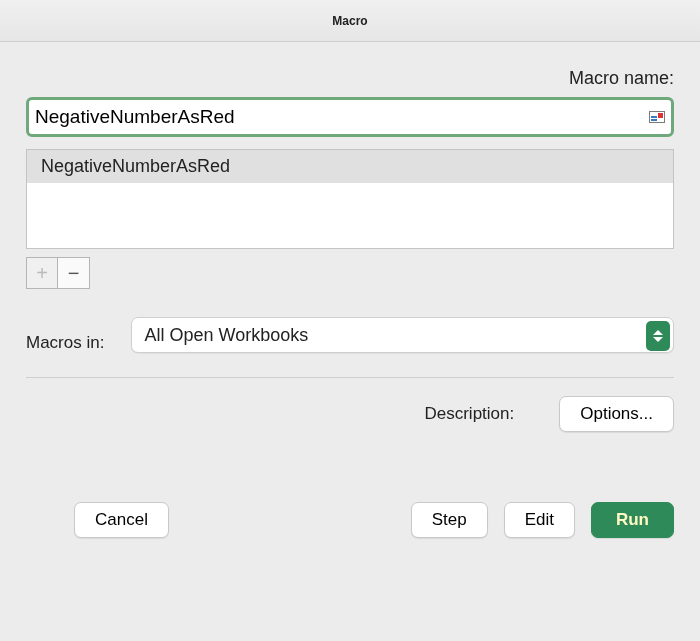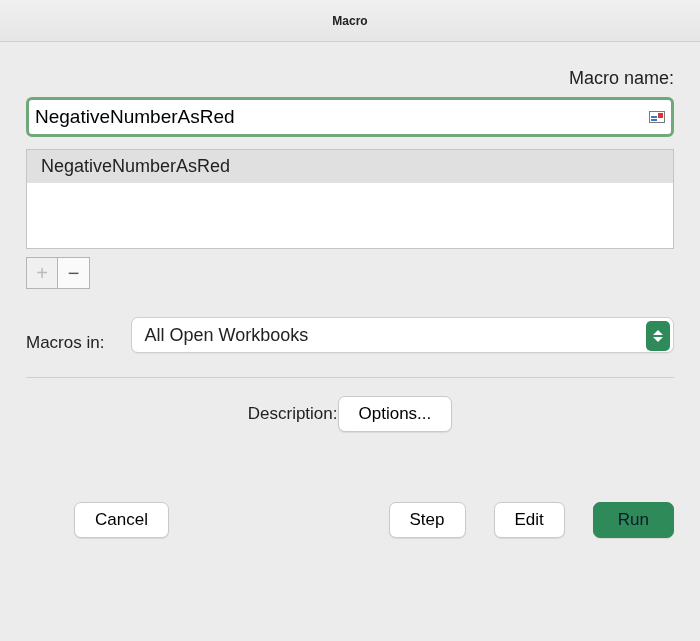"Description:" .row-desc { gap: none -> 45px; justify-content: center -> flex-end }
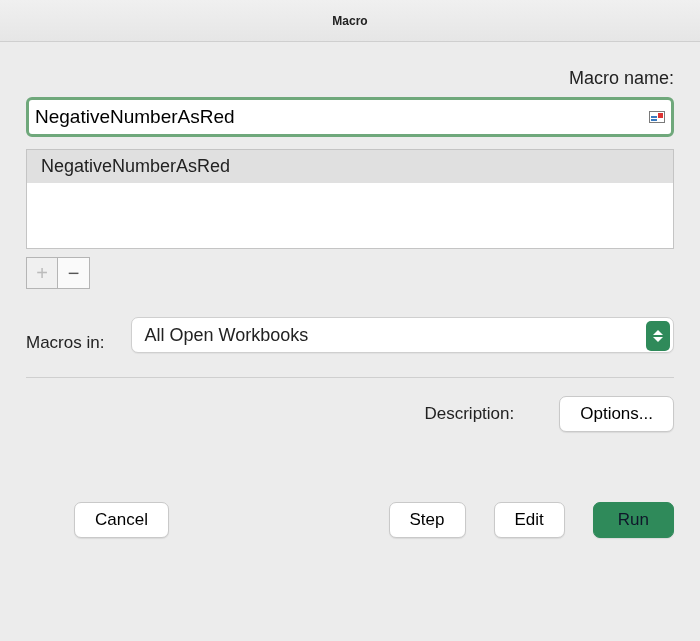"Step" .footer-right { gap: 28px -> 16px }
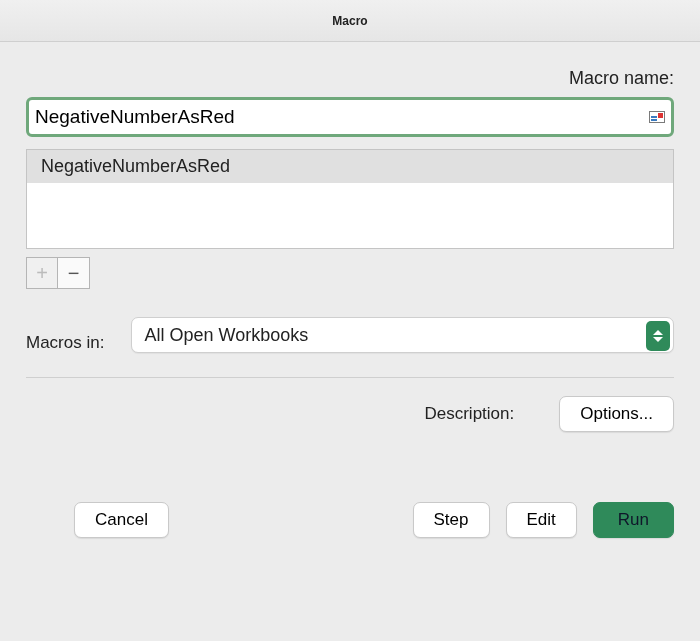"Run" .mac-btn.primary { color: #0f172a -> #fef9c3; font-weight: 400 -> 700 }
